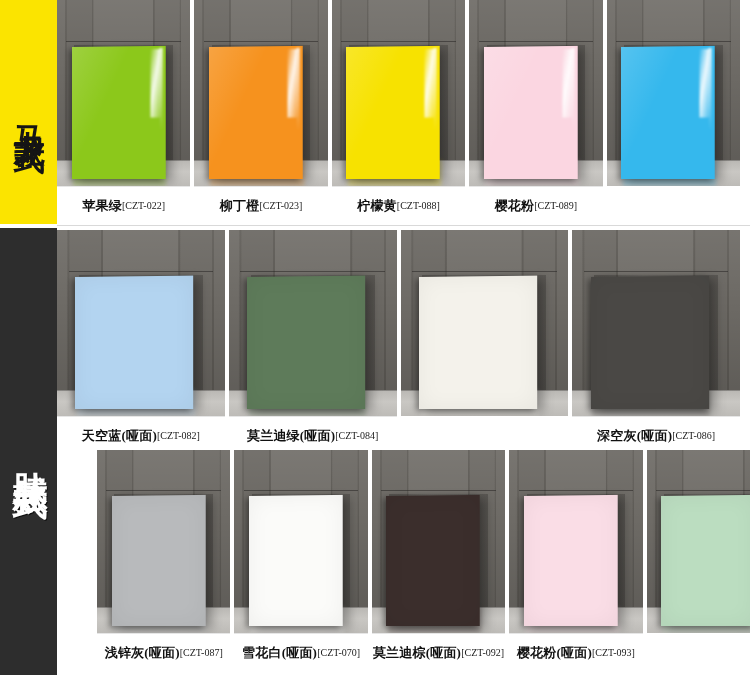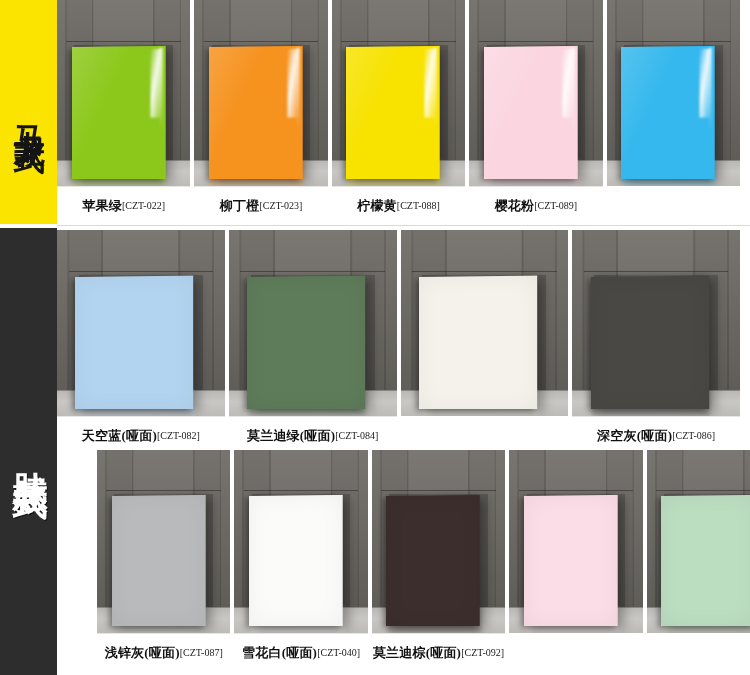"[CZT-040]" span.cap-code { text: CZT-040 -> CZT-070 }
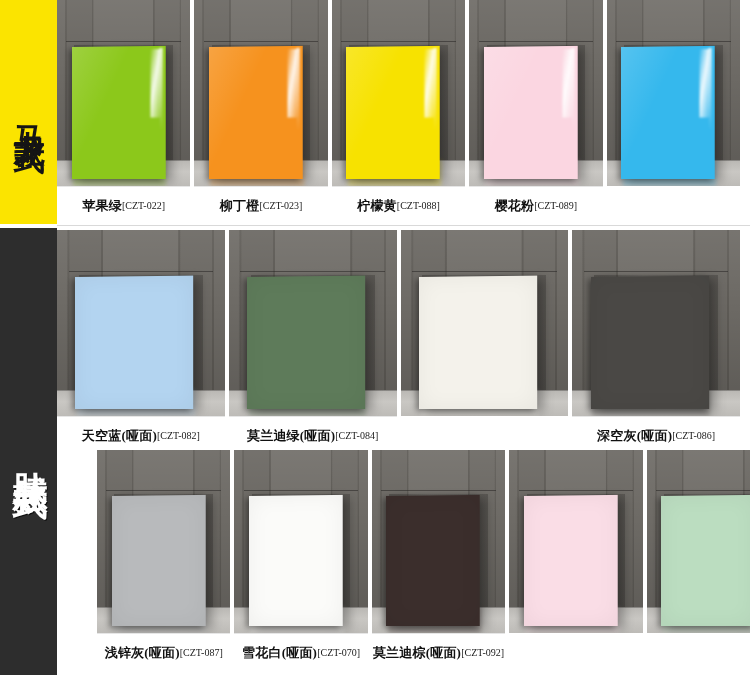"樱花粉(哑面)" div.caption { html: none -> <div> <span>樱花粉(哑面)</span> <span>[CZT-093]</span> </div> }
